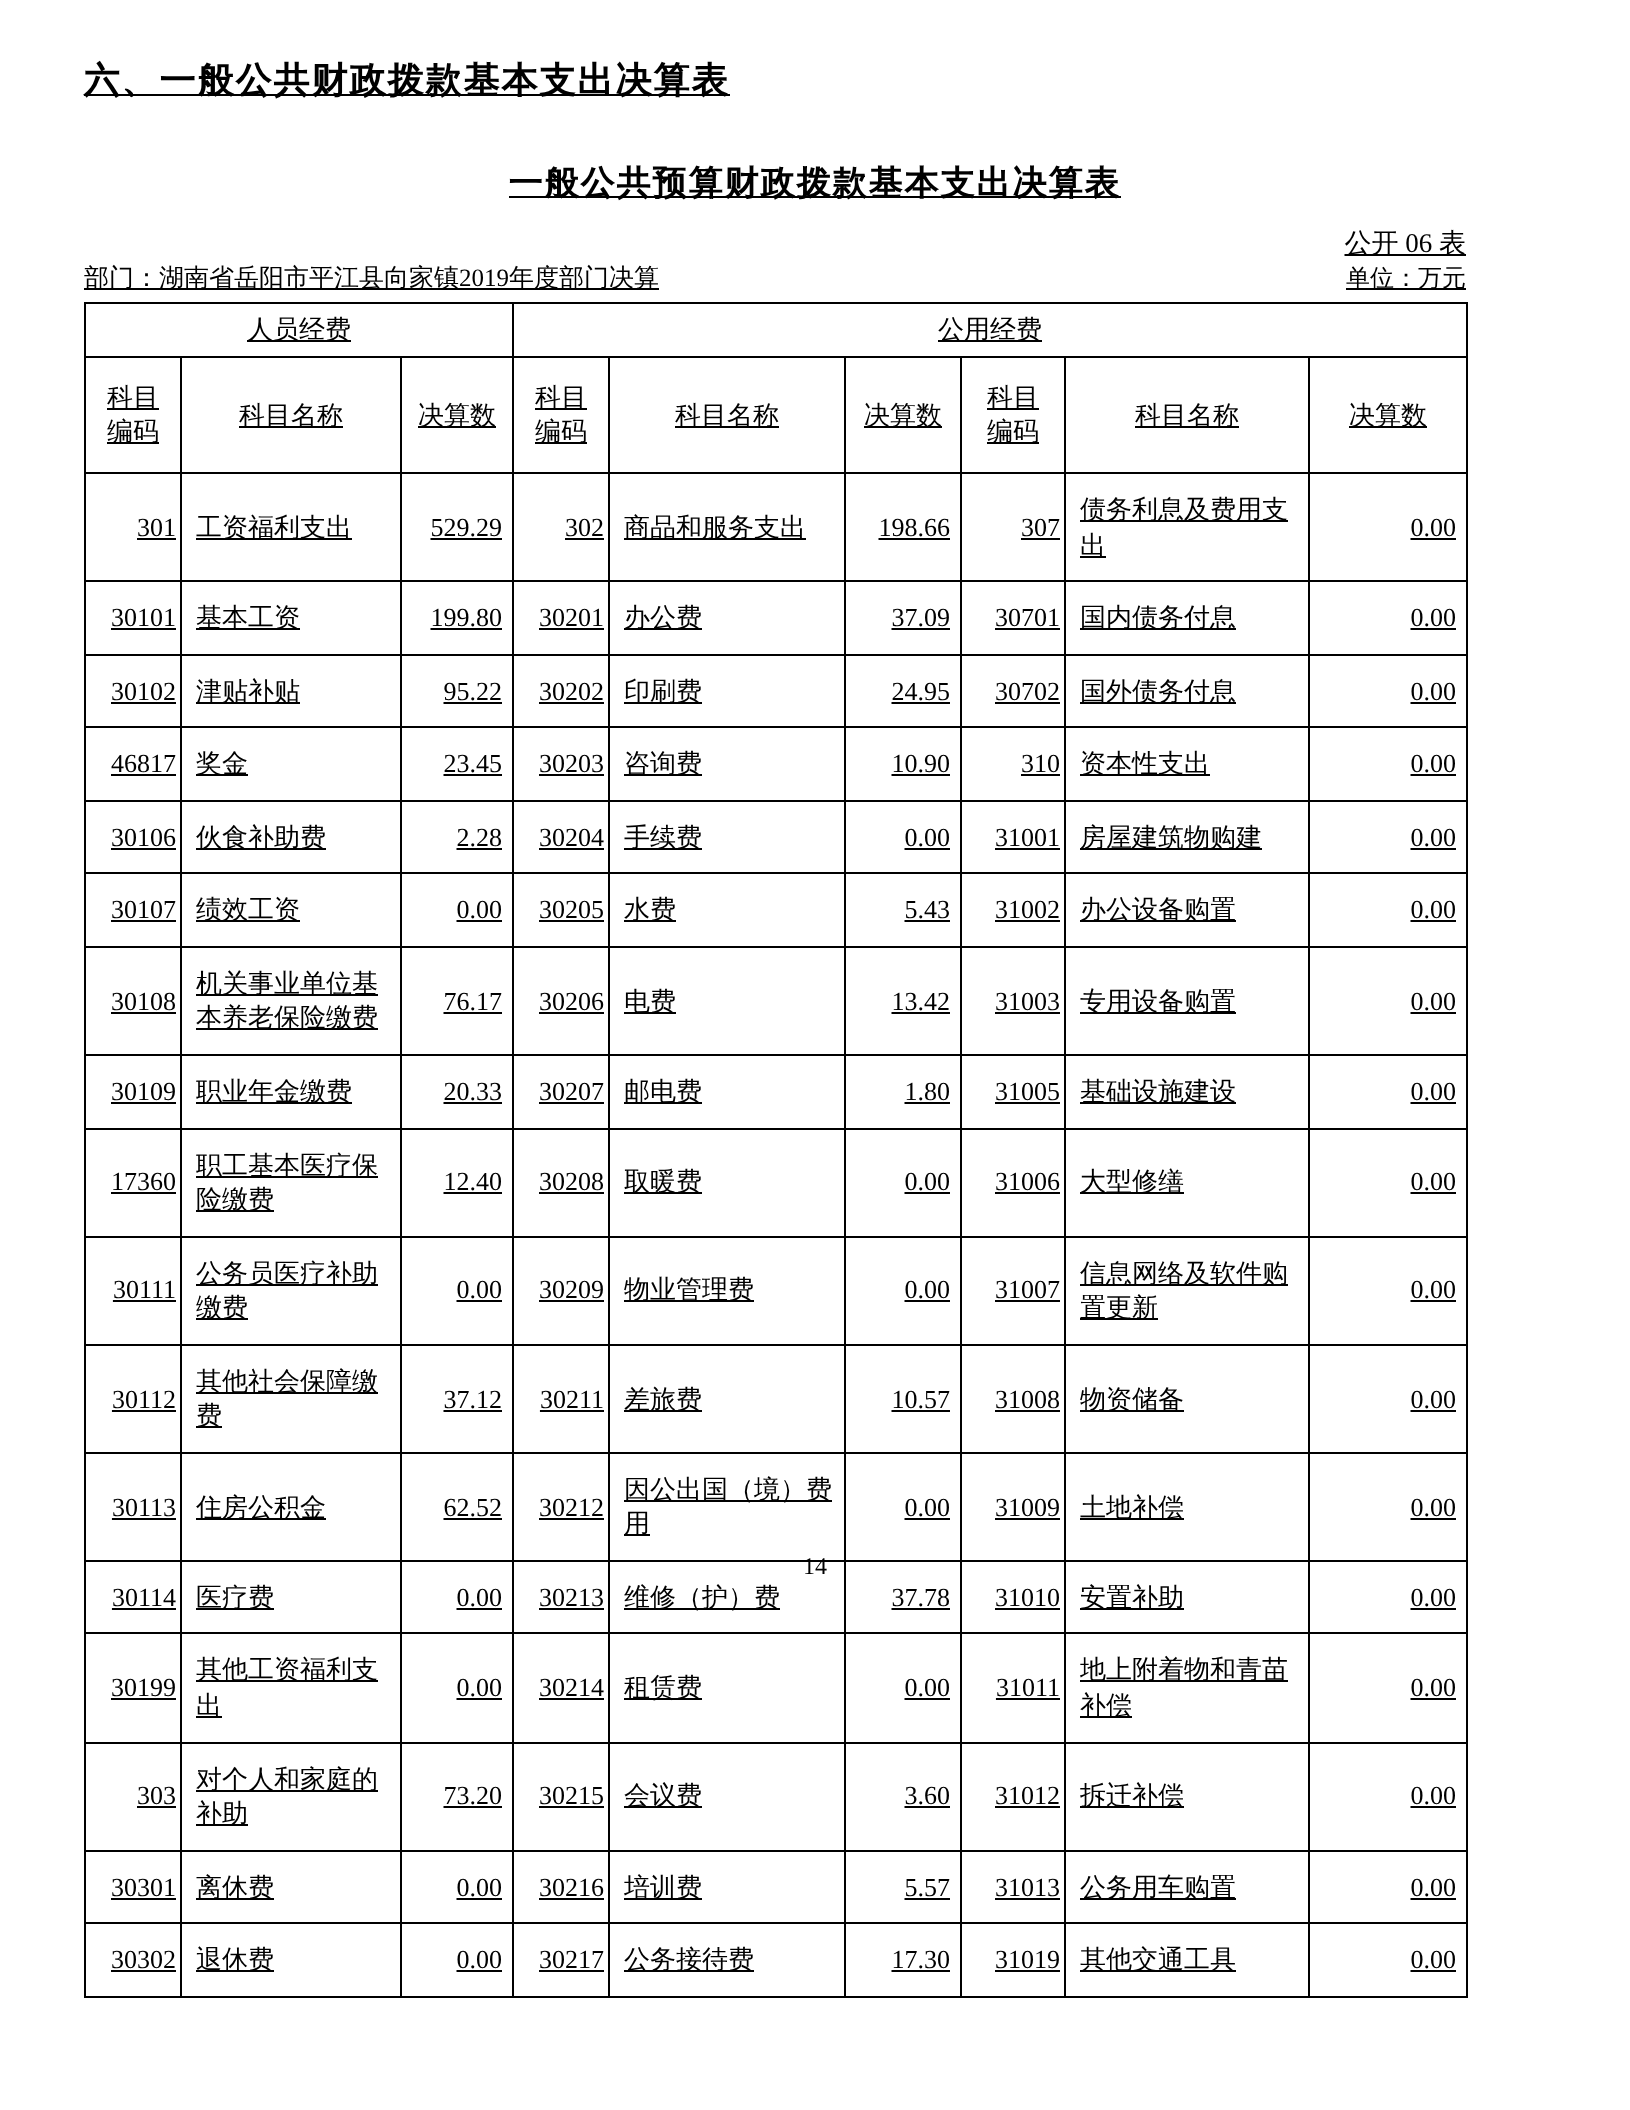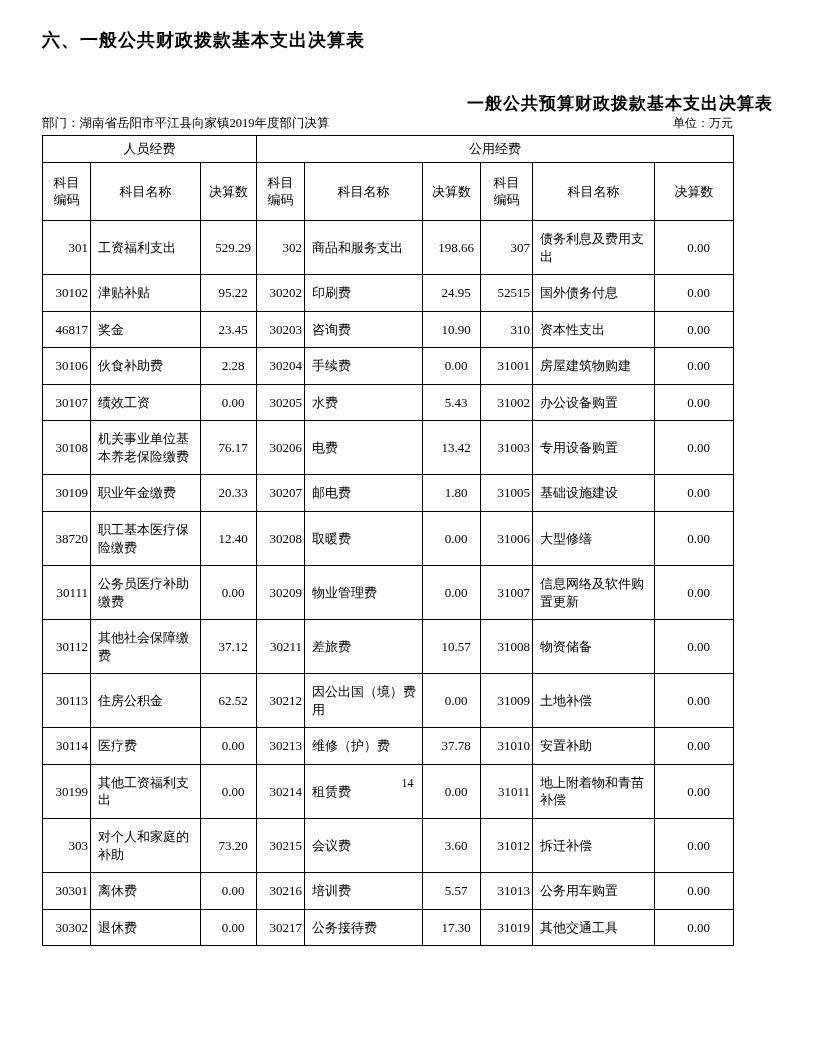"六、一般公共财政拨款基本支出决算表" .page { text-decoration: none -> underline }
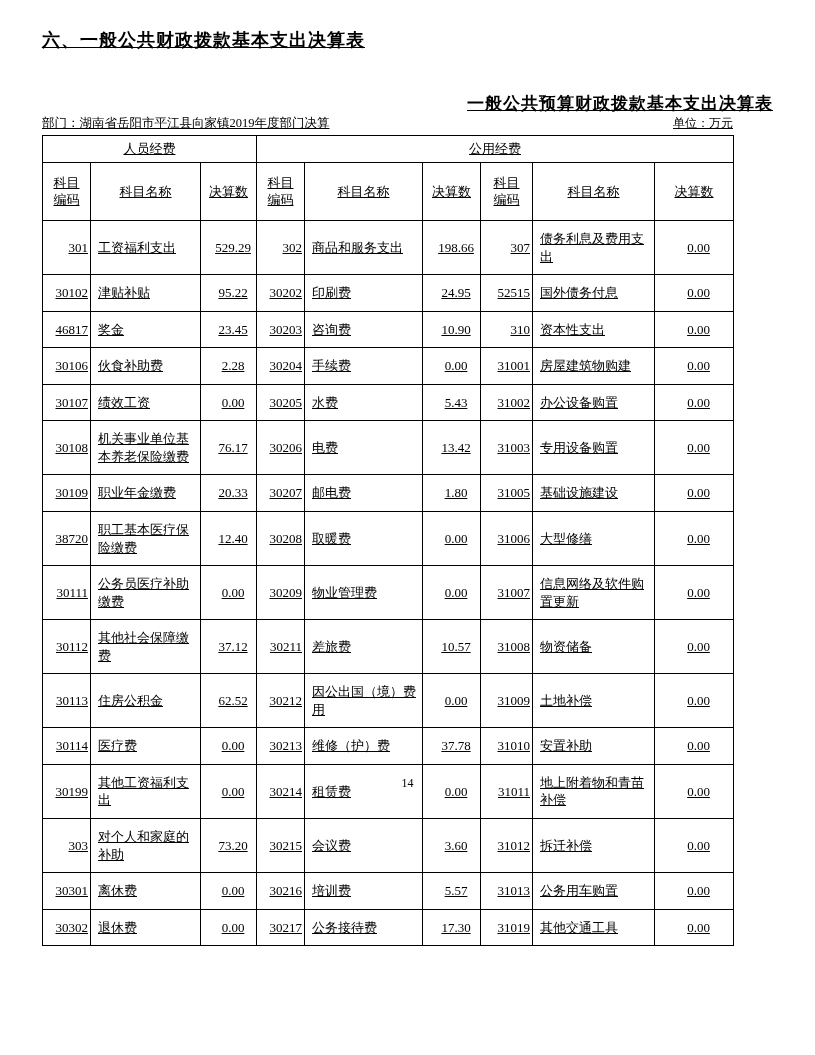"一般公共预算财政拨款基本支出决算表" .table-title { margin-top: 40px -> 28px; text-align: right -> center }
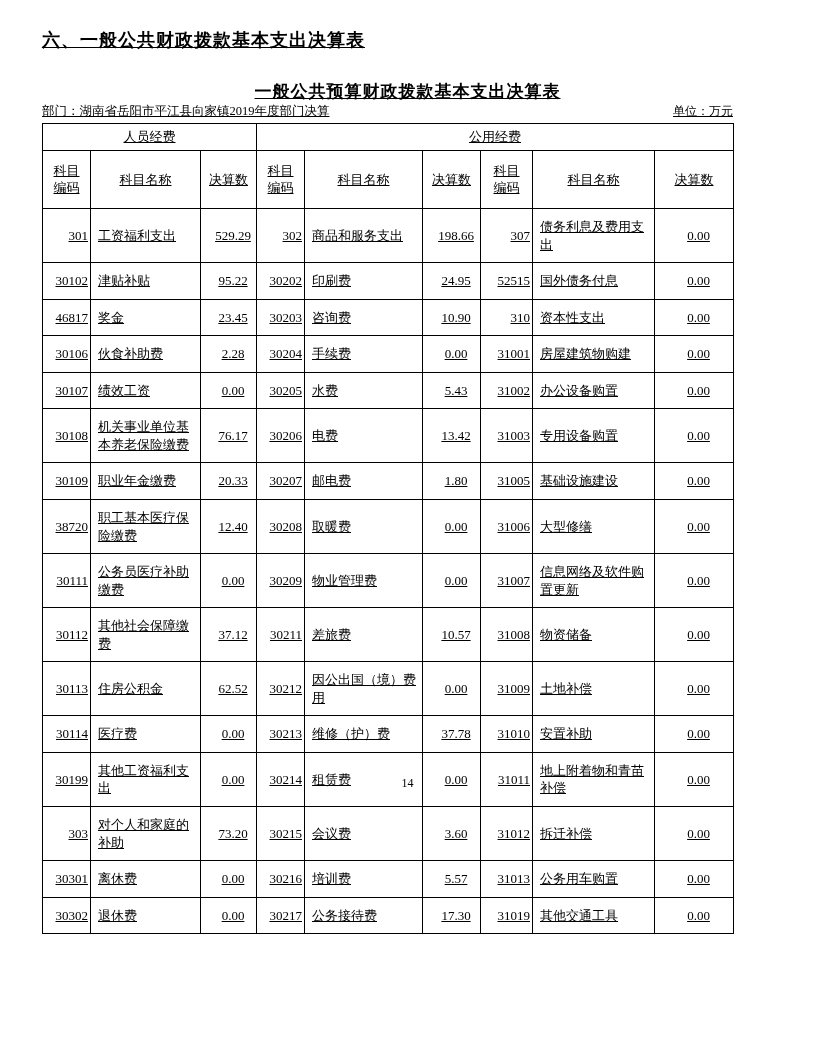"公开 06 表" div.table-no { html: none -> <div>公开 06 表</div> }
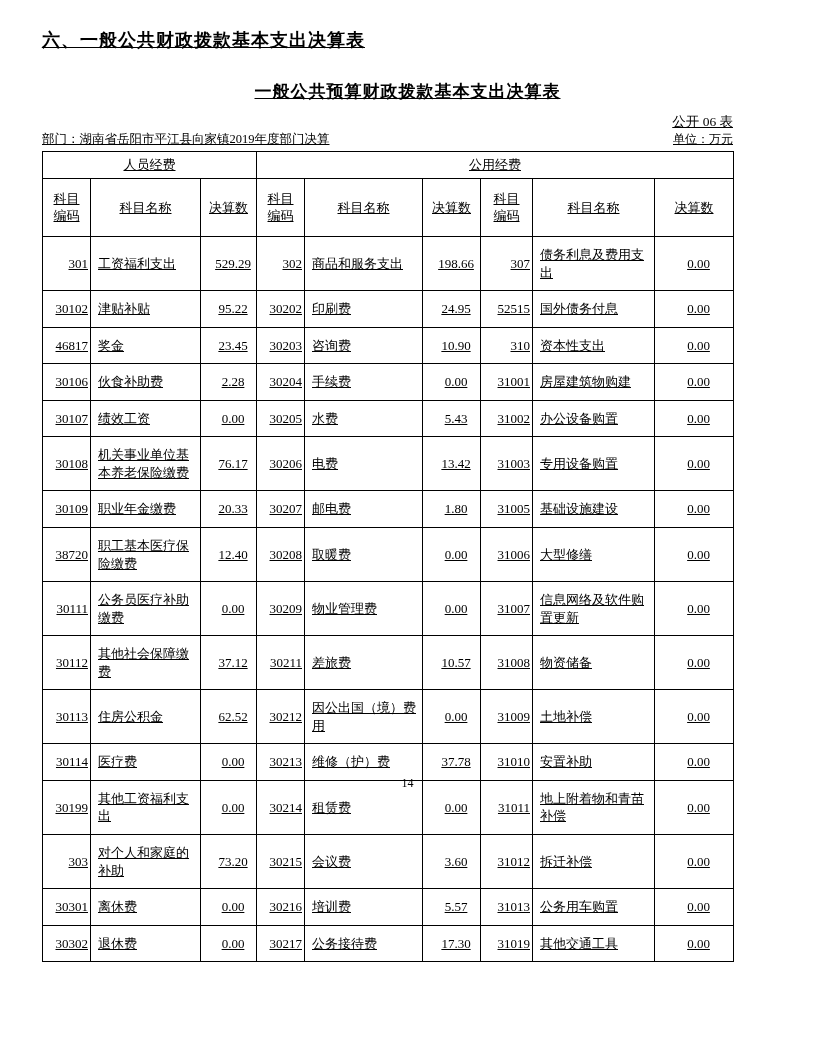"529.29" td.value { text-align: center -> right }
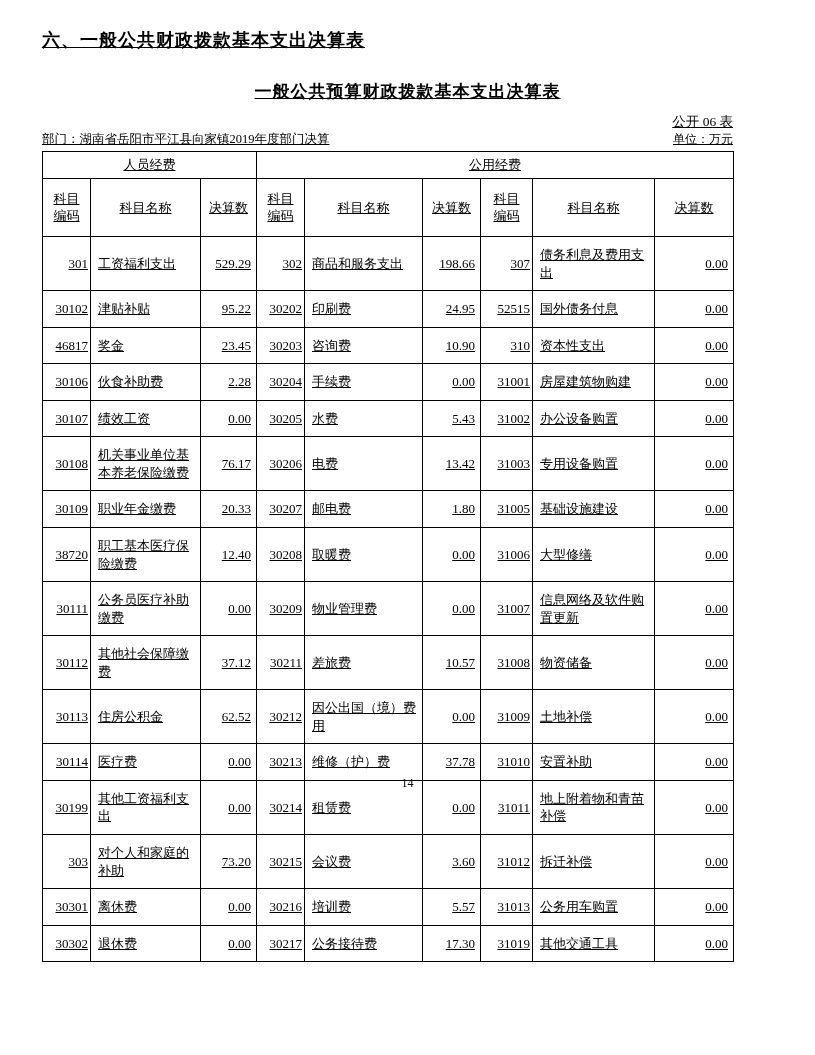"30101" tr { html: none -> <tr> <td>30101</td> <td>基本工资</td> <td>199.80</td> <td>30201</td> <td>办公费</td> <td>37.09</td> <td>30701</td> <td>国内债务付息</td> <td>0.00</td> </tr> }
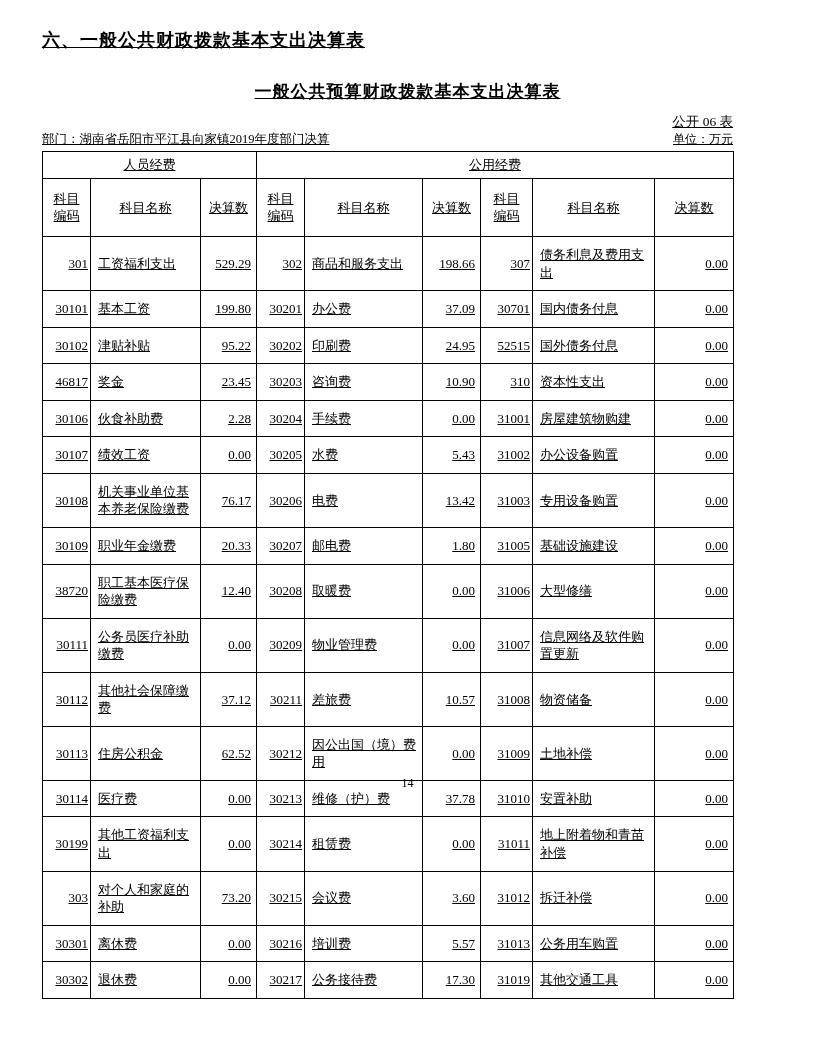"52515" td.code { text: 52515 -> 30702 }
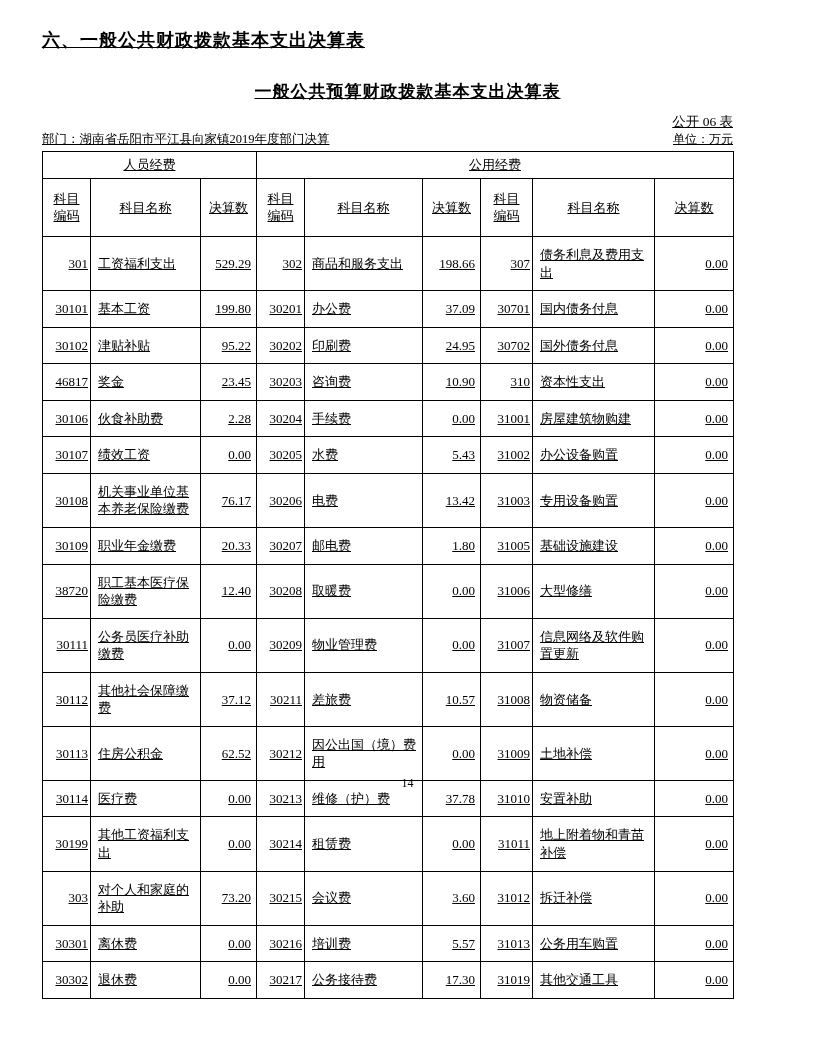"38720" td.code { text: 38720 -> 17360 }
